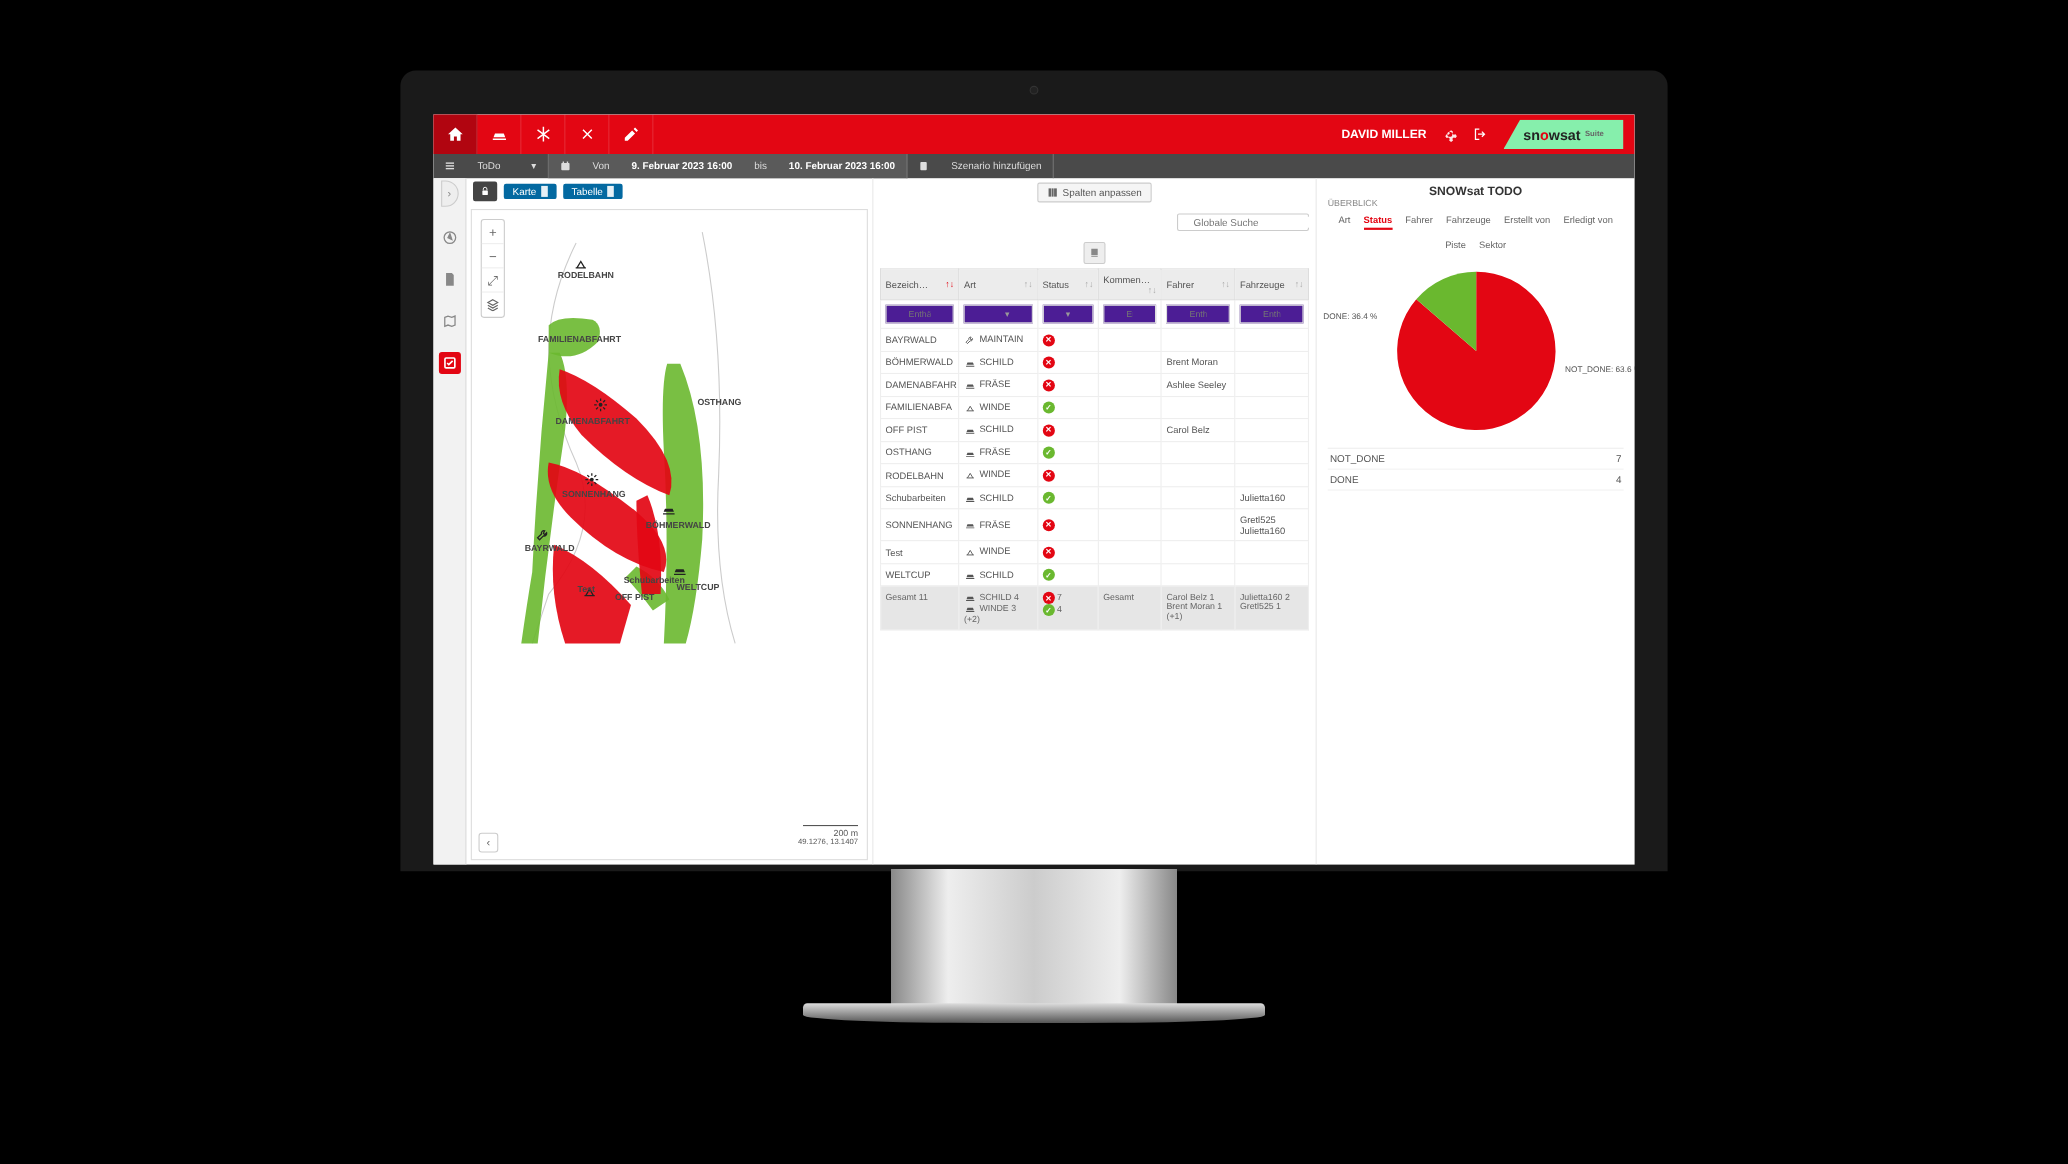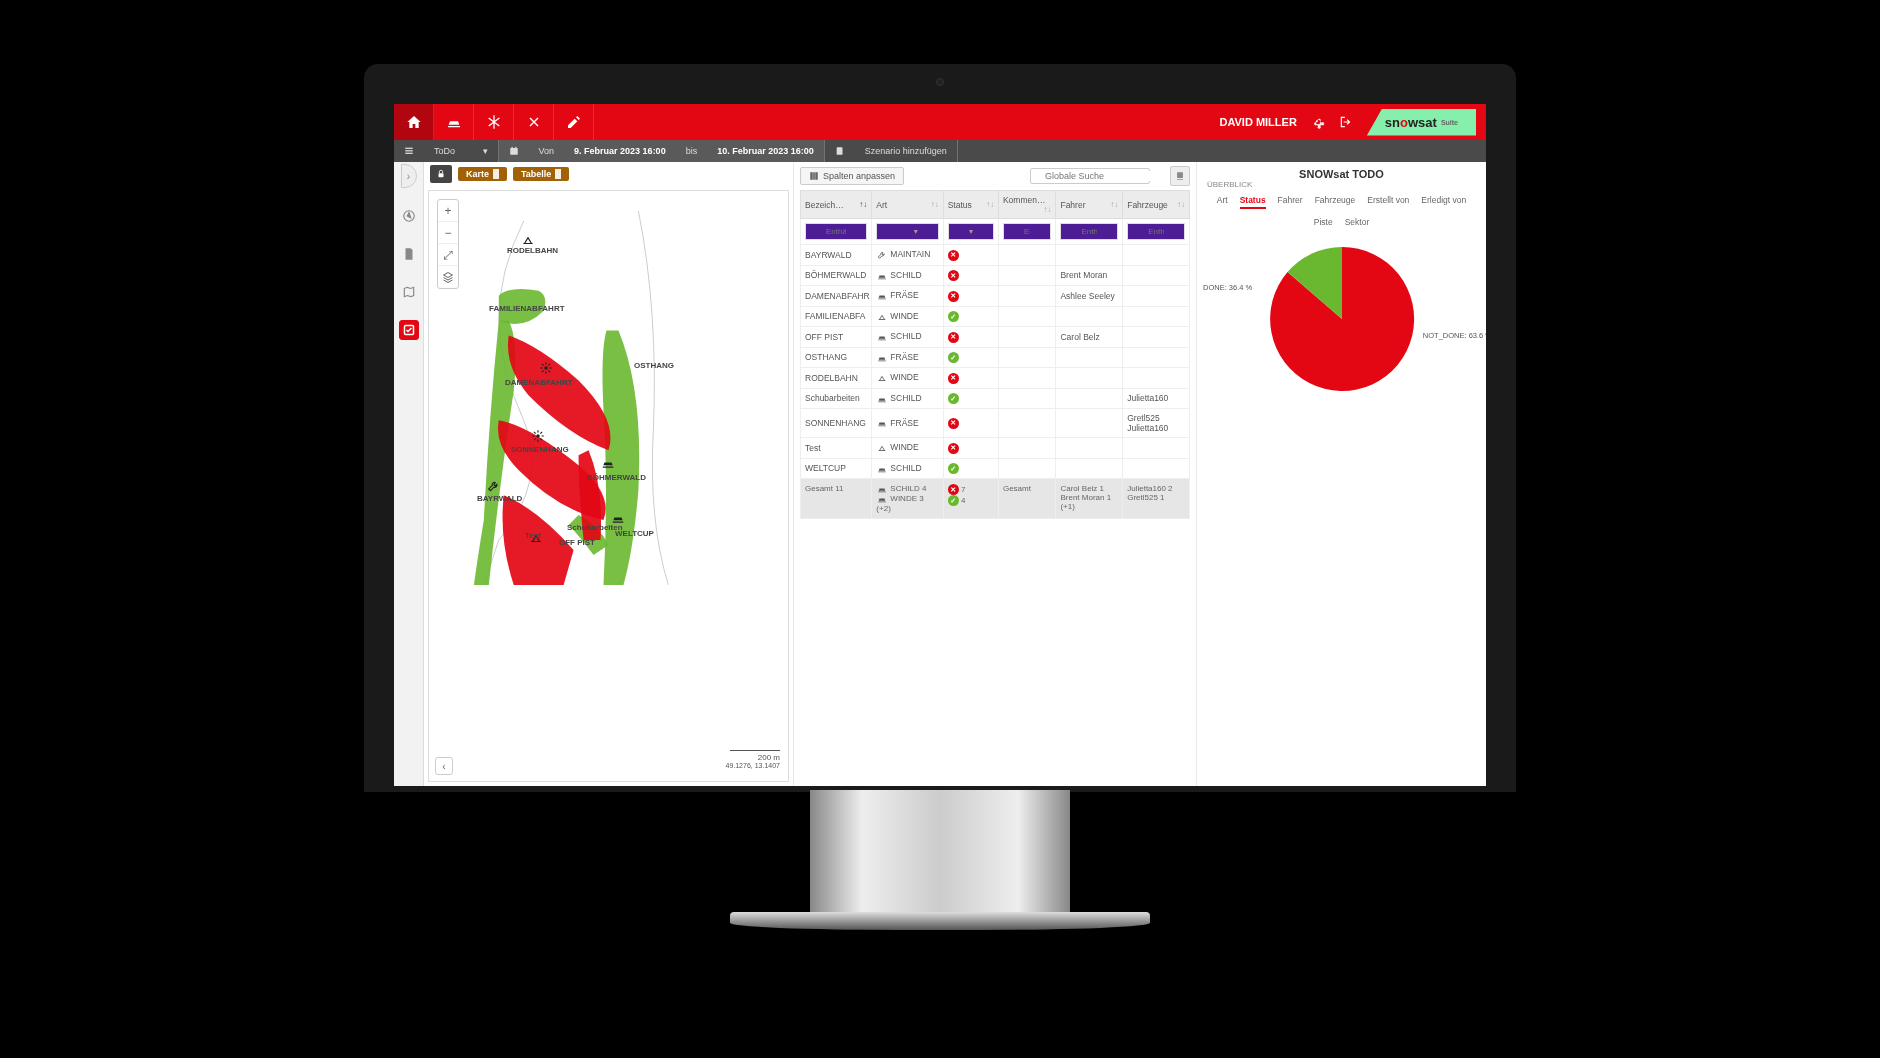"Karte" .view-tab { background: #a16207 -> #0369a1; font-weight: bold -> none }
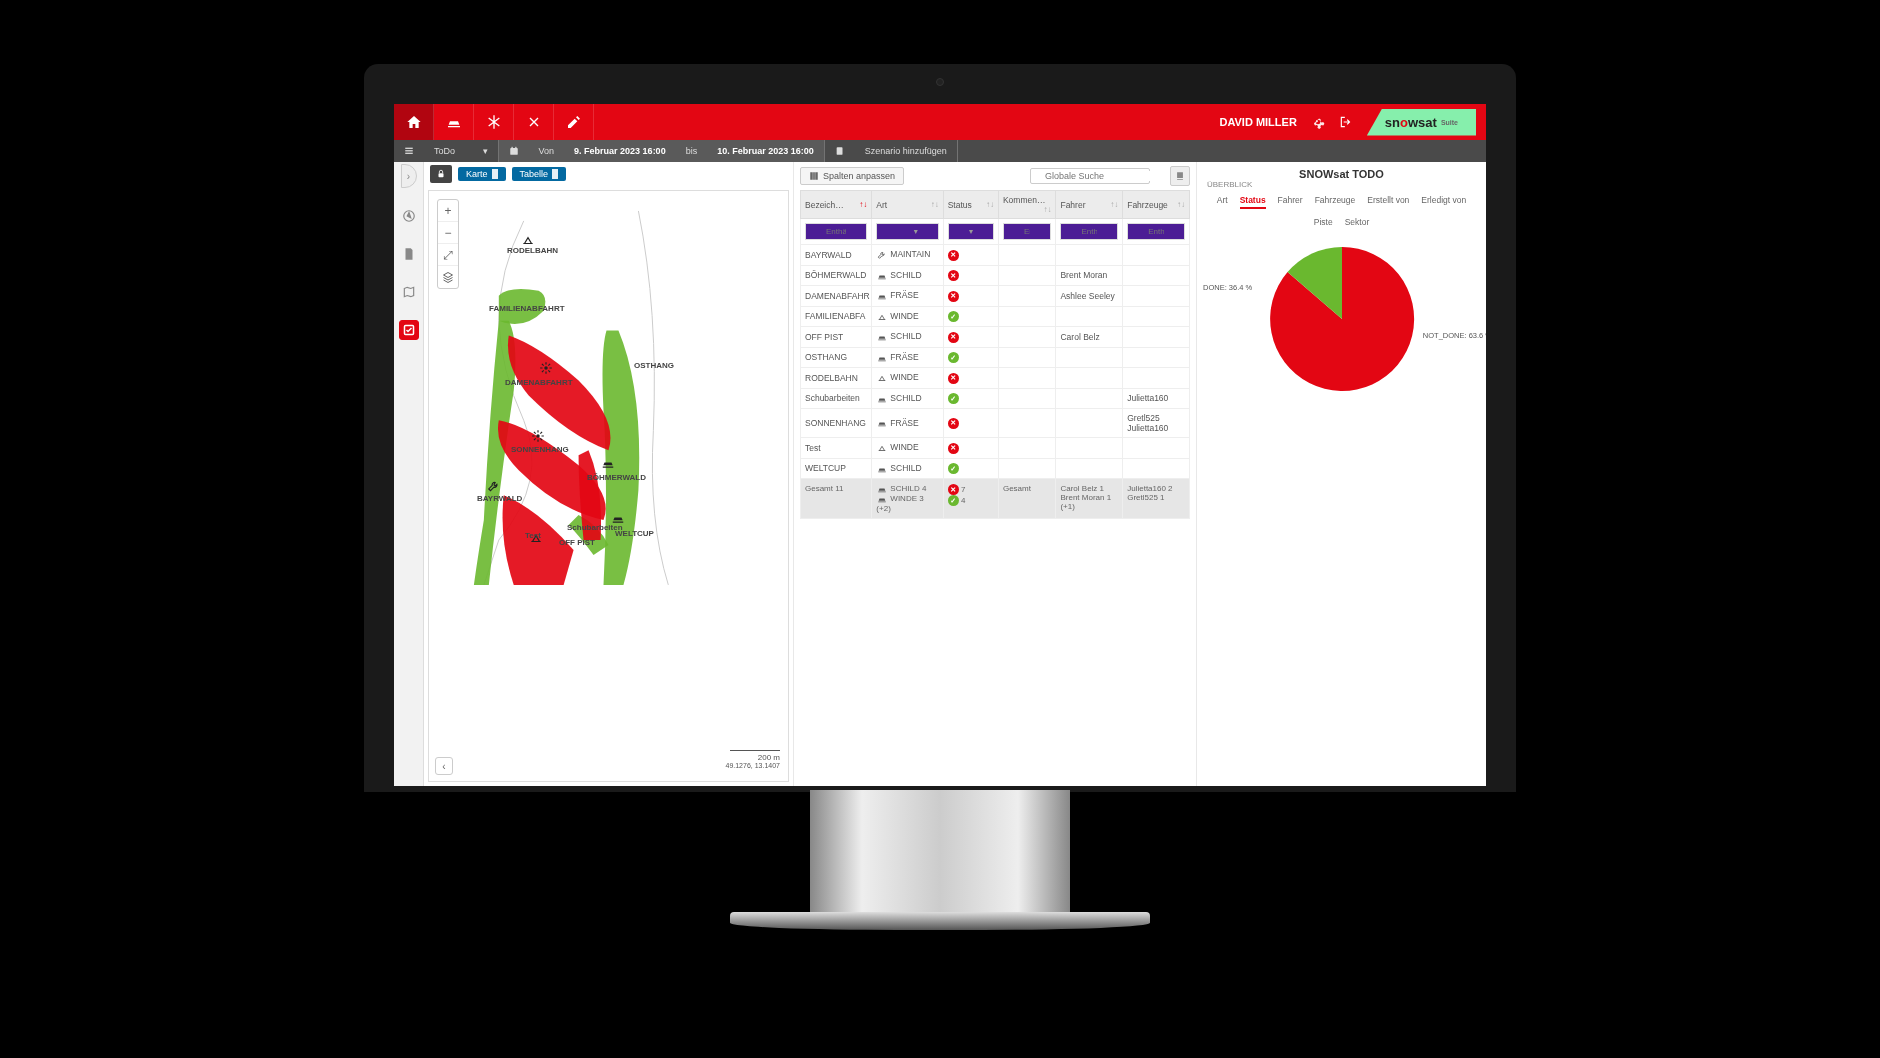"Spalten anpassen" .table-toolbar { flex-direction: none -> column; gap: 20px -> 10px }
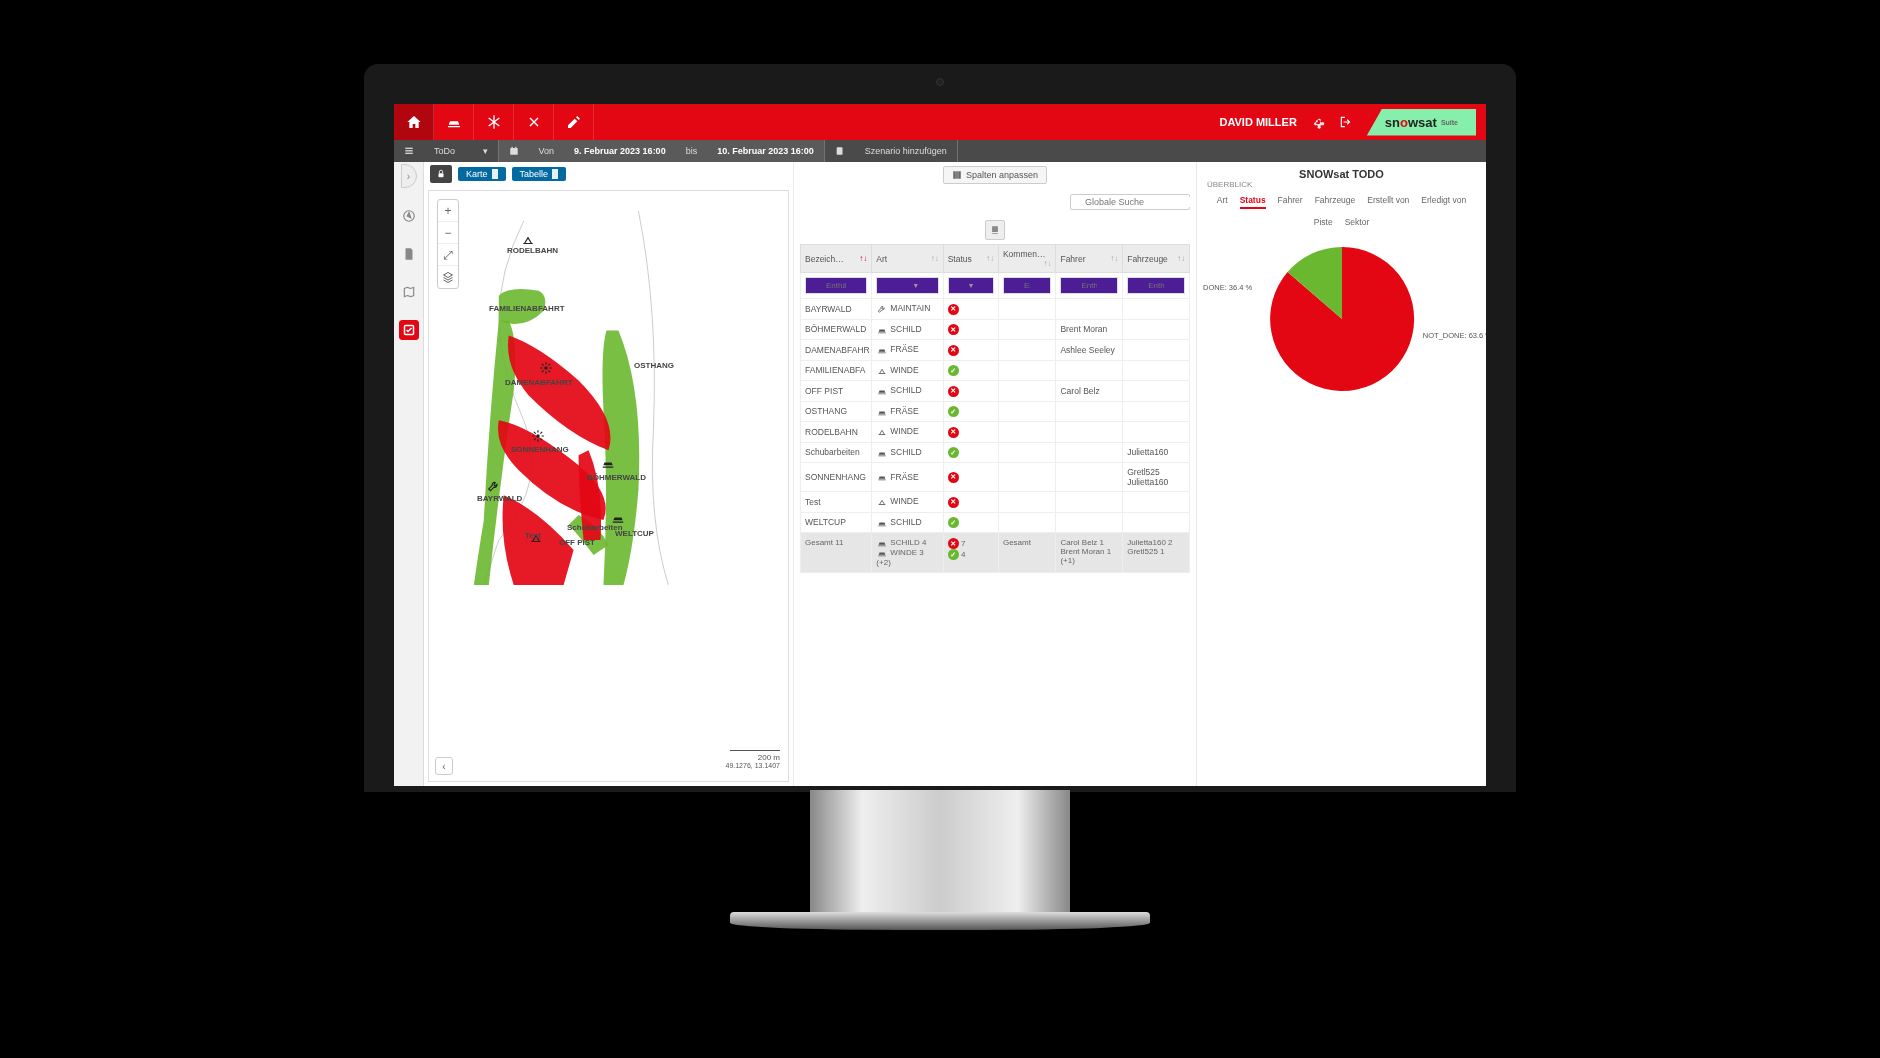"NOT_DONE" div.ov-list { html: none -> <div> <div> <span>NOT_DONE</span> <span>7</span> </div> <div> <span>DONE</span> <span>4</span> </div> </div> }
